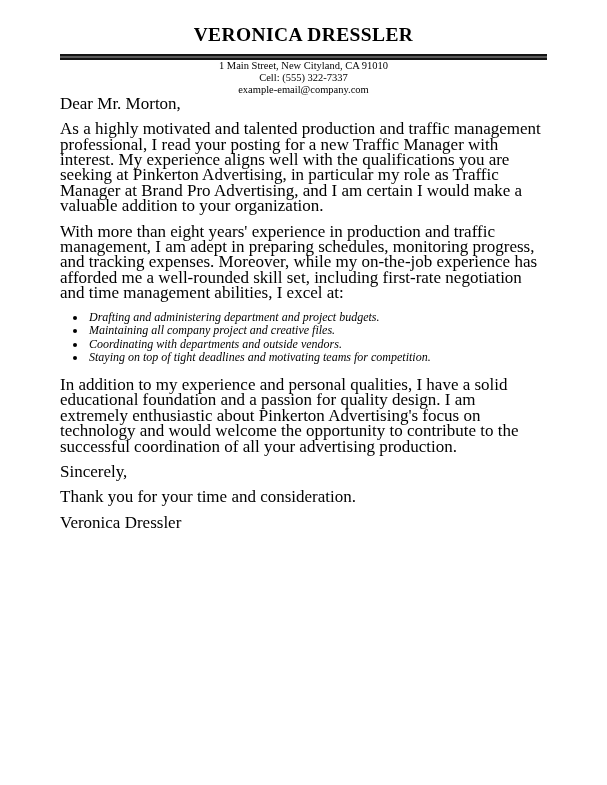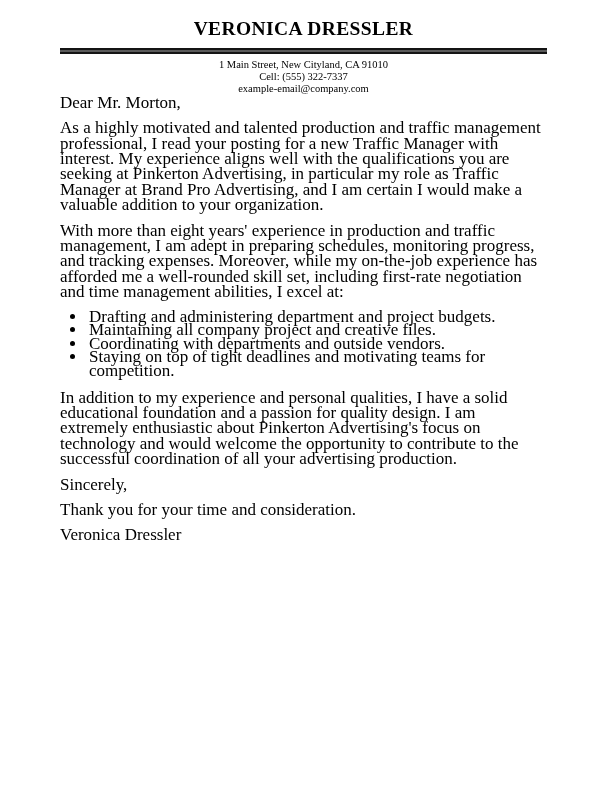"VERONICA DRESSLER" .page { padding: 18px 60px 0 60px -> 24px 60px 0 60px }
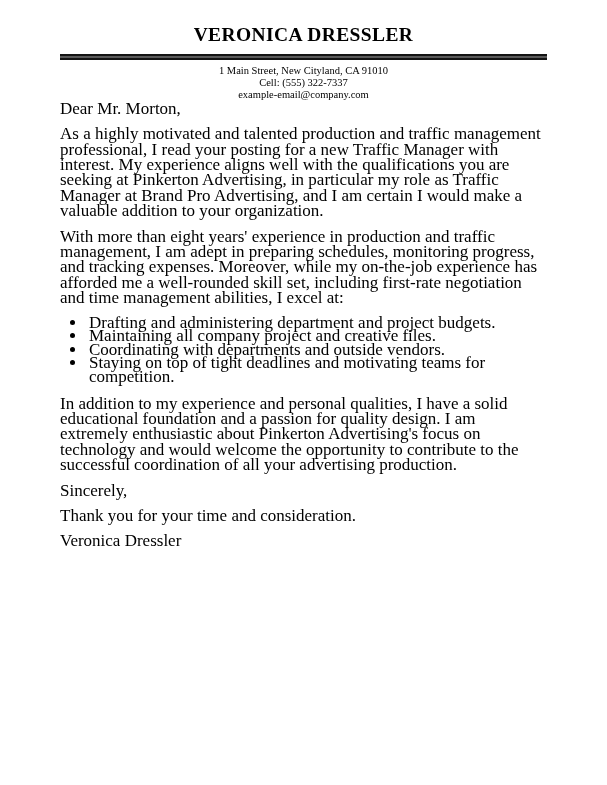"1 Main Street, New Cityland," .contact { margin-top: 5px -> none }
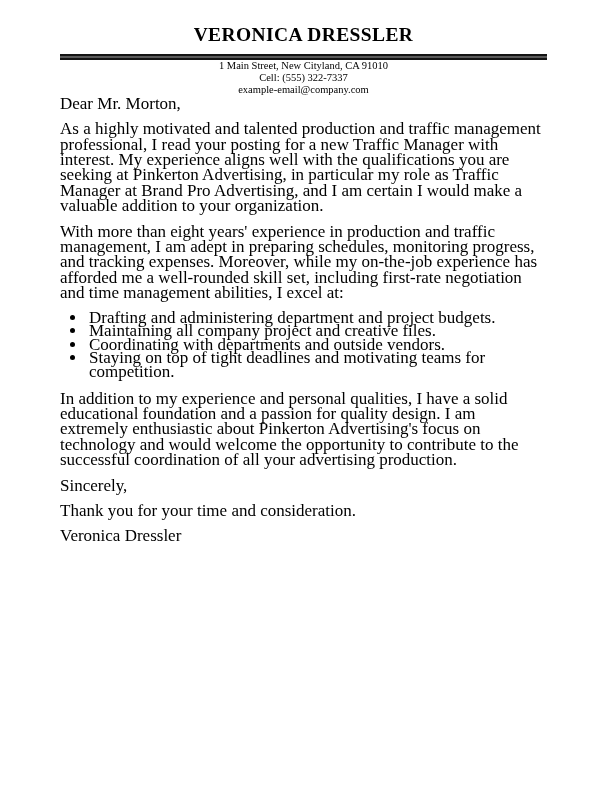"Drafting and administering department" ul.skills { font-size: 17px -> 12px; font-style: none -> italic }
